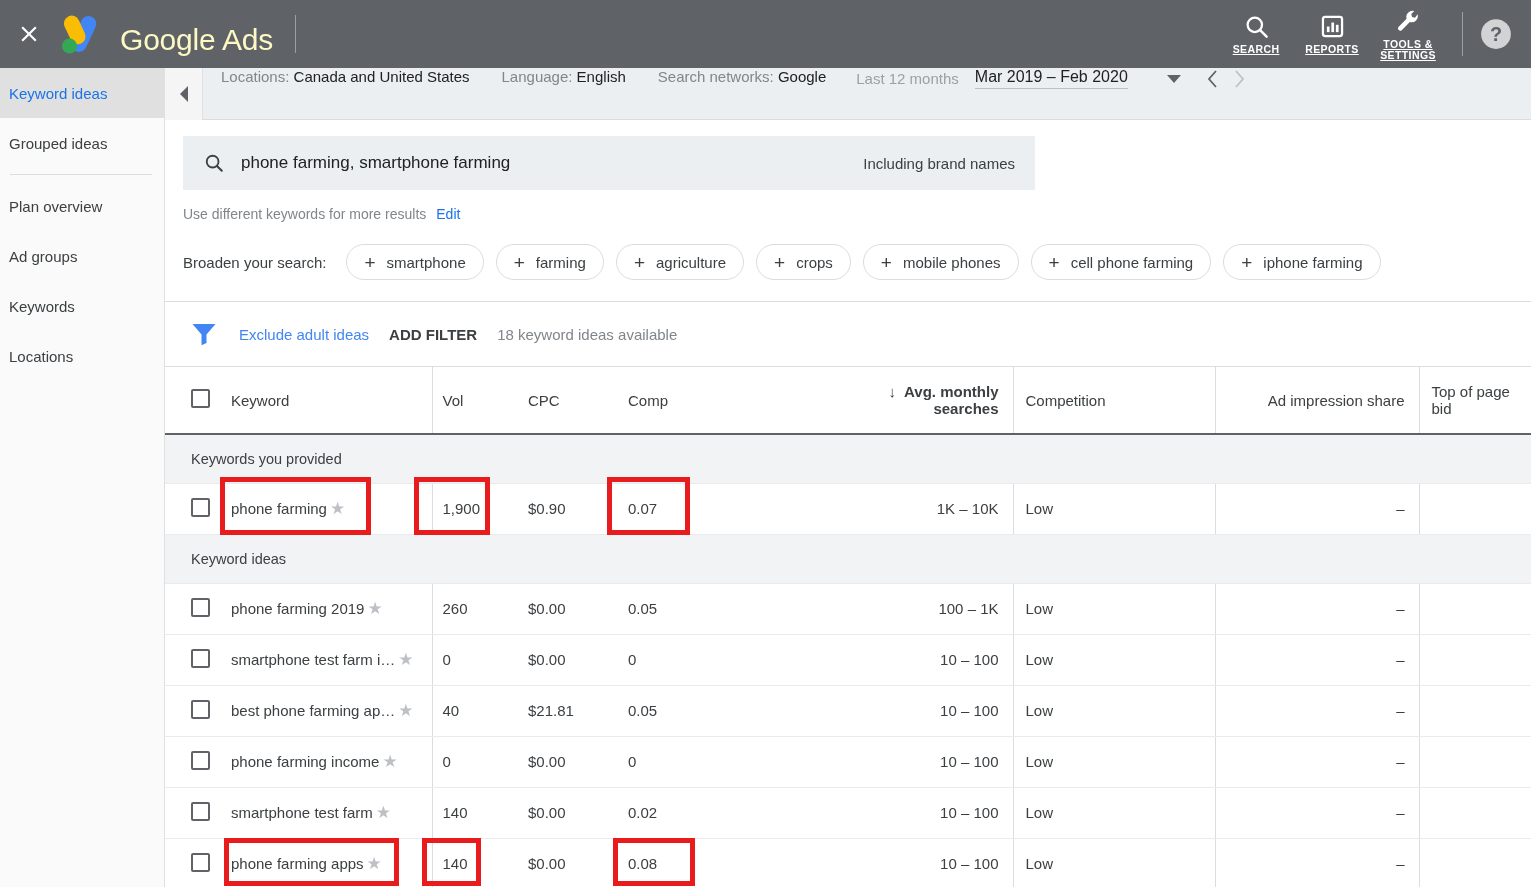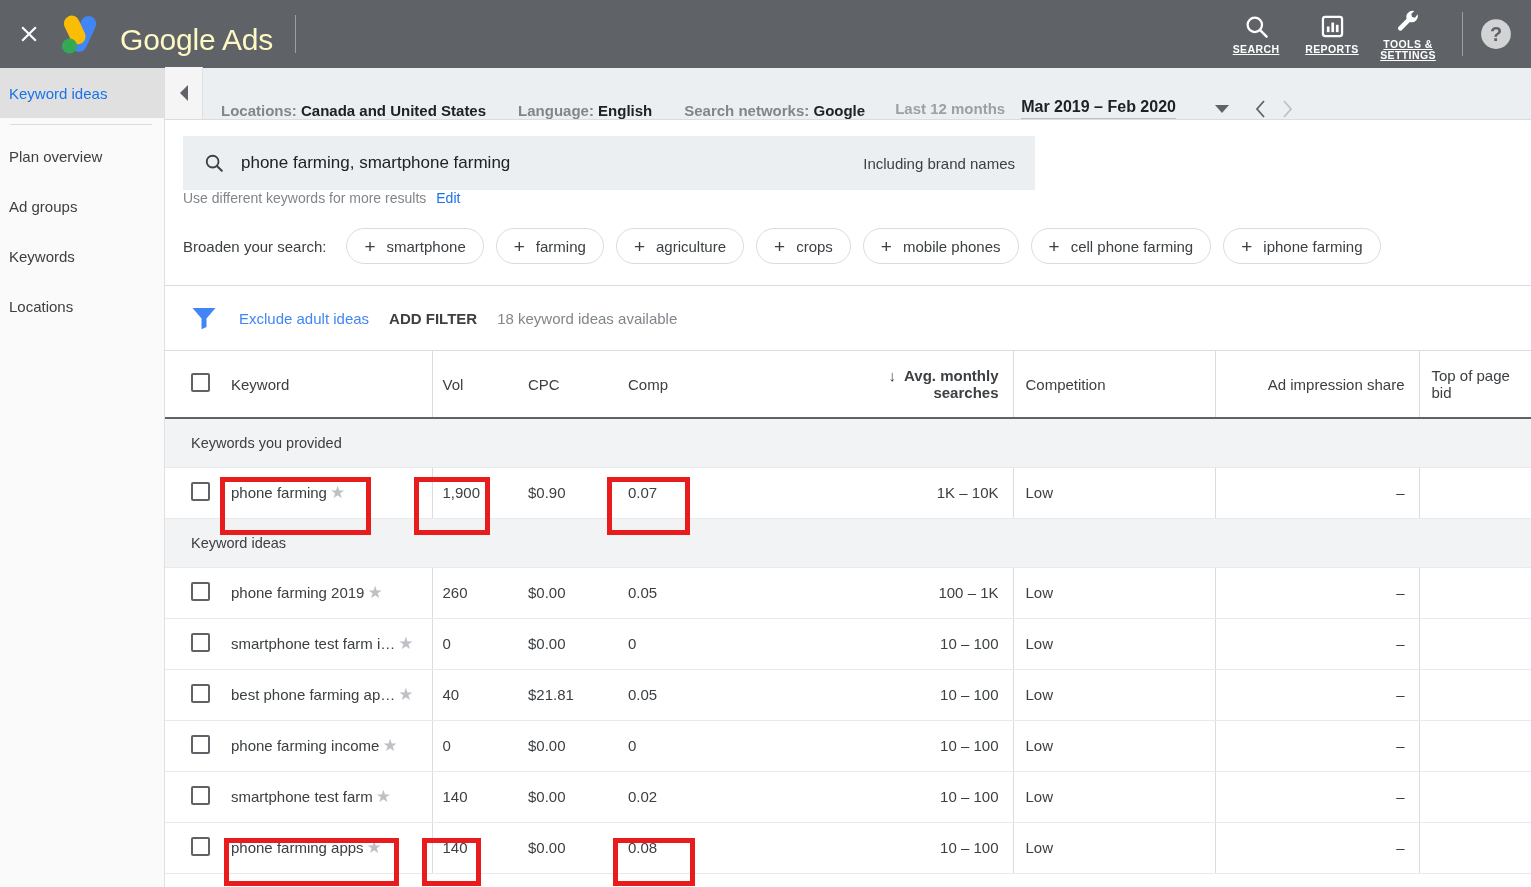"Locations: Canada and United States" .subheader { align-items: flex-end -> flex-start; font-weight: bold -> none }
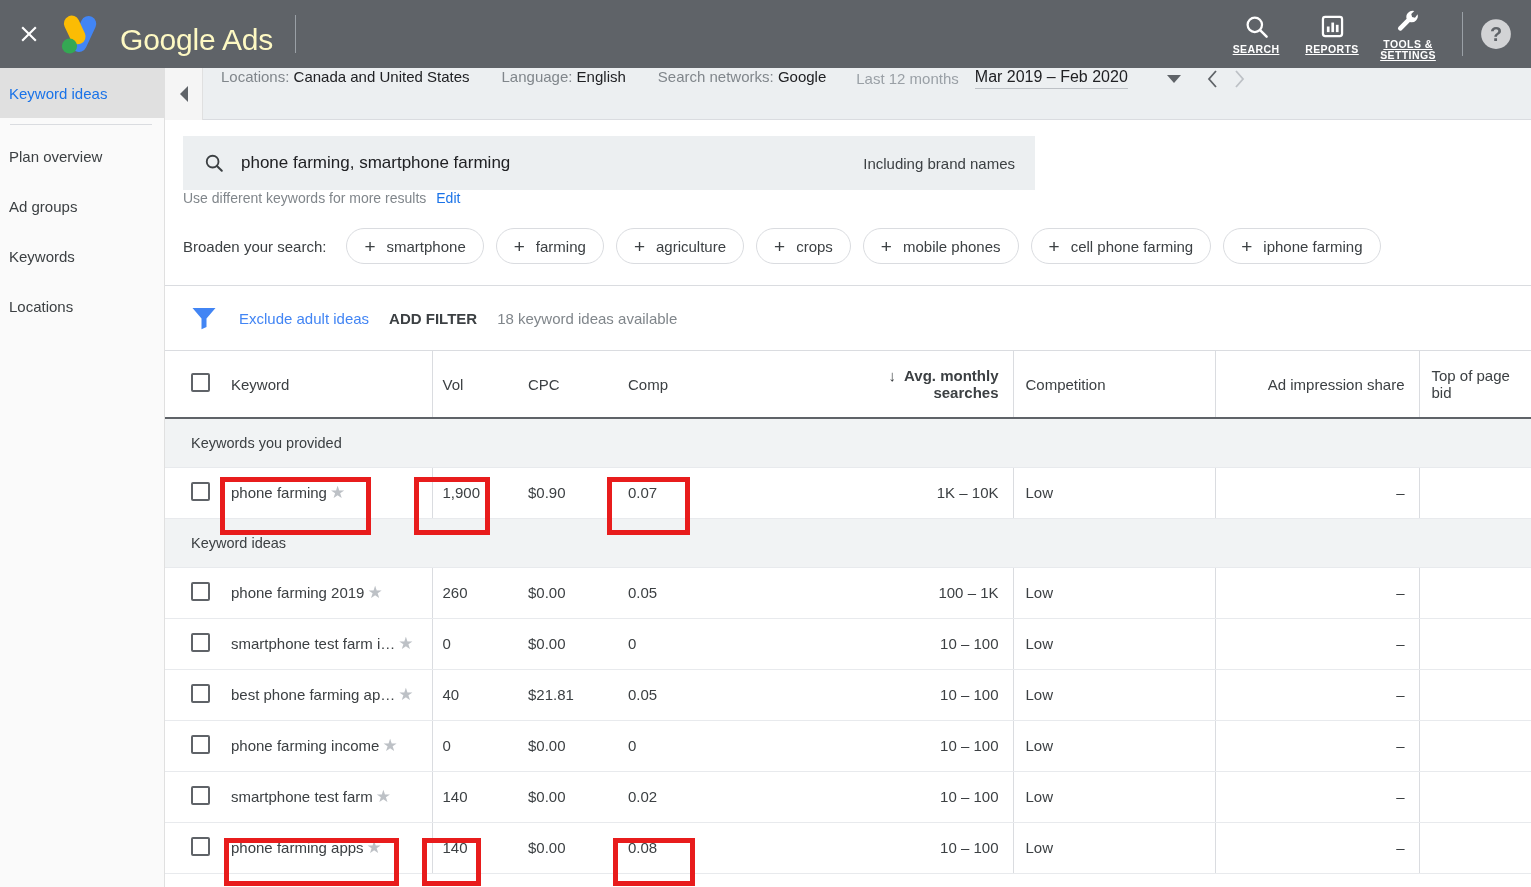"Grouped ideas" div.side-item { html: none -> <div> <span>Grouped ideas</span> </div> }
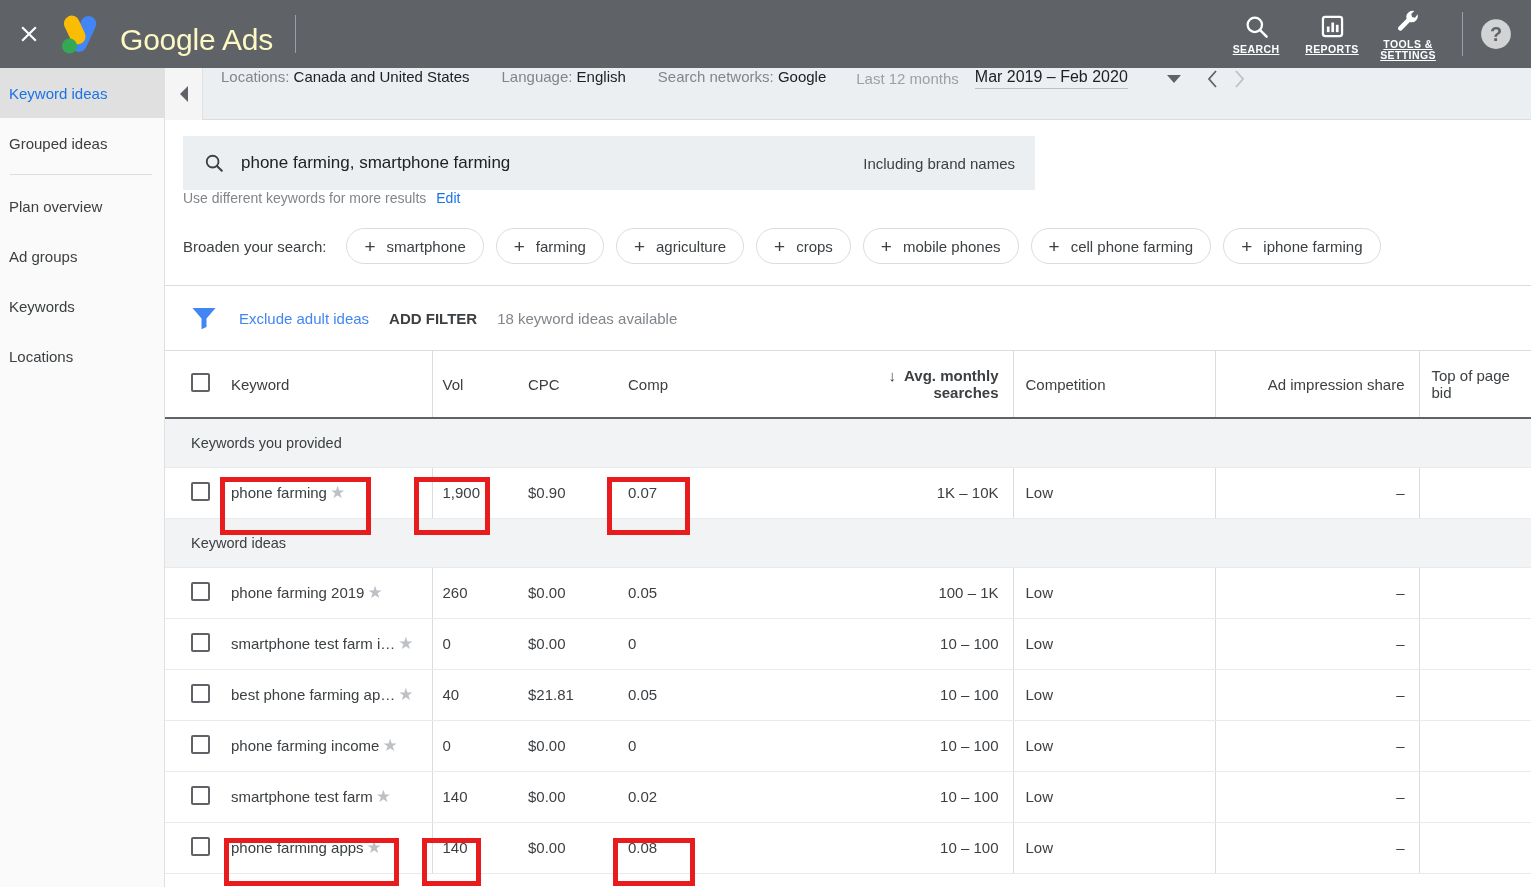"Use different keywords for more" .hint-row { margin-top: none -> 16px }
